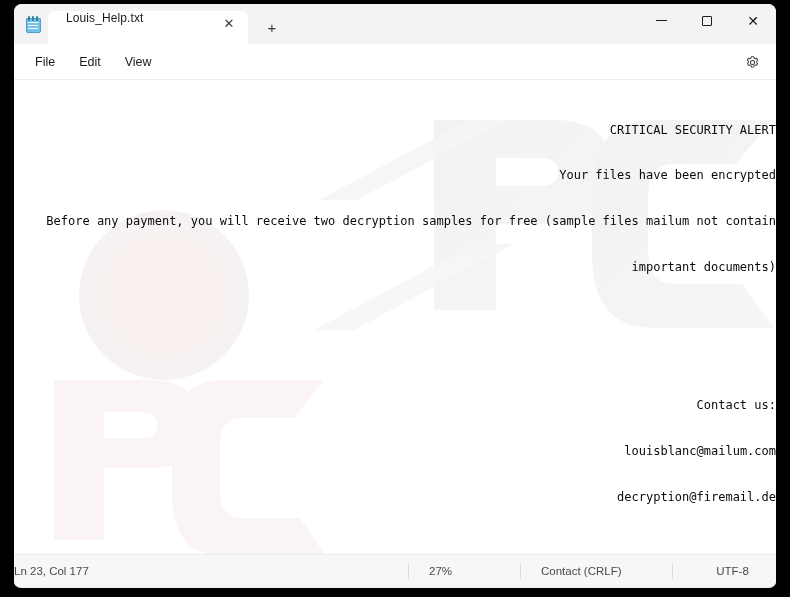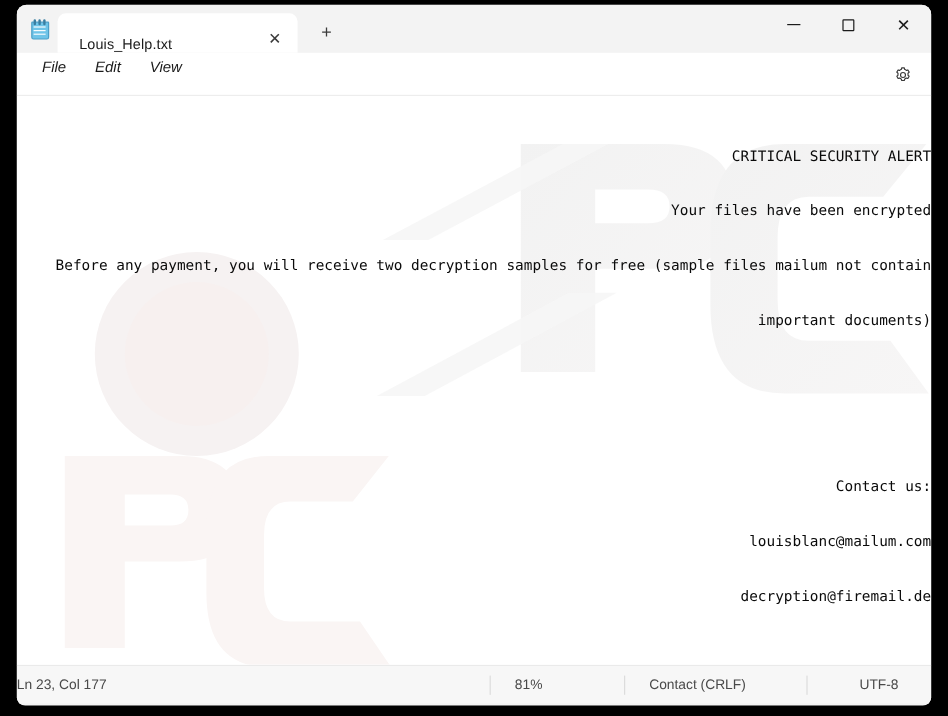"Louis_Help.txt" .tab { align-items: flex-end -> flex-start }
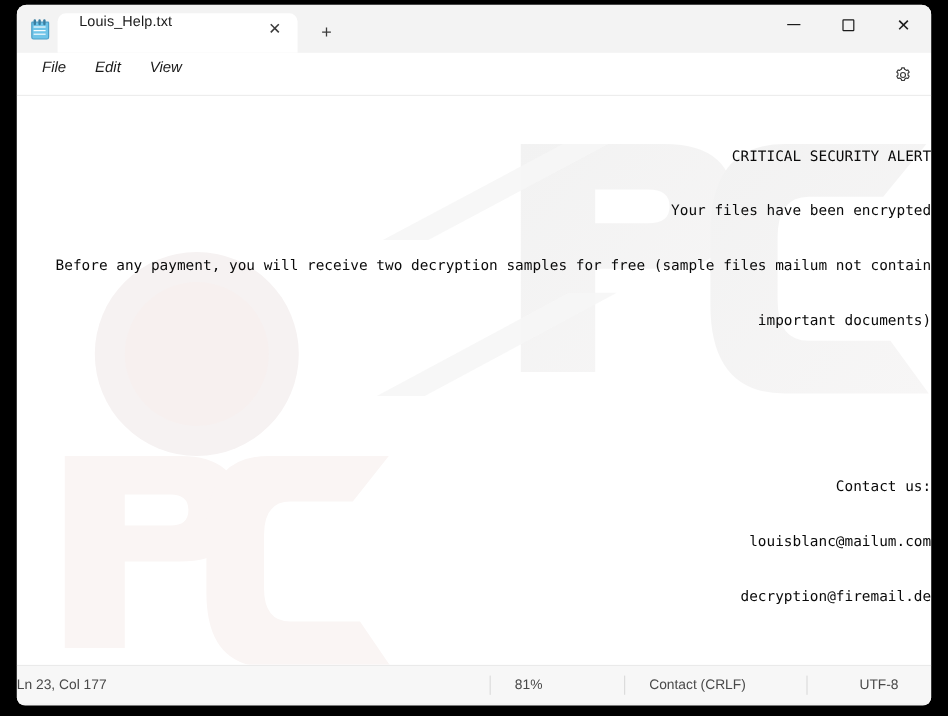"File" #menubar { align-items: none -> center; font-style: italic -> none }
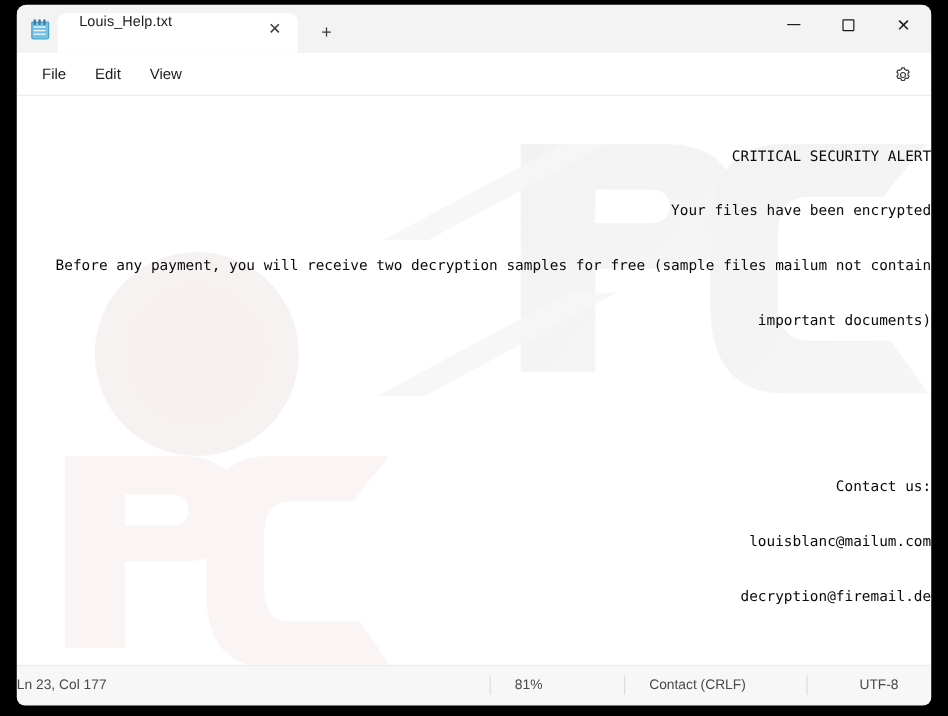"81%" div.status-cell { text: 81% -> 27% }
